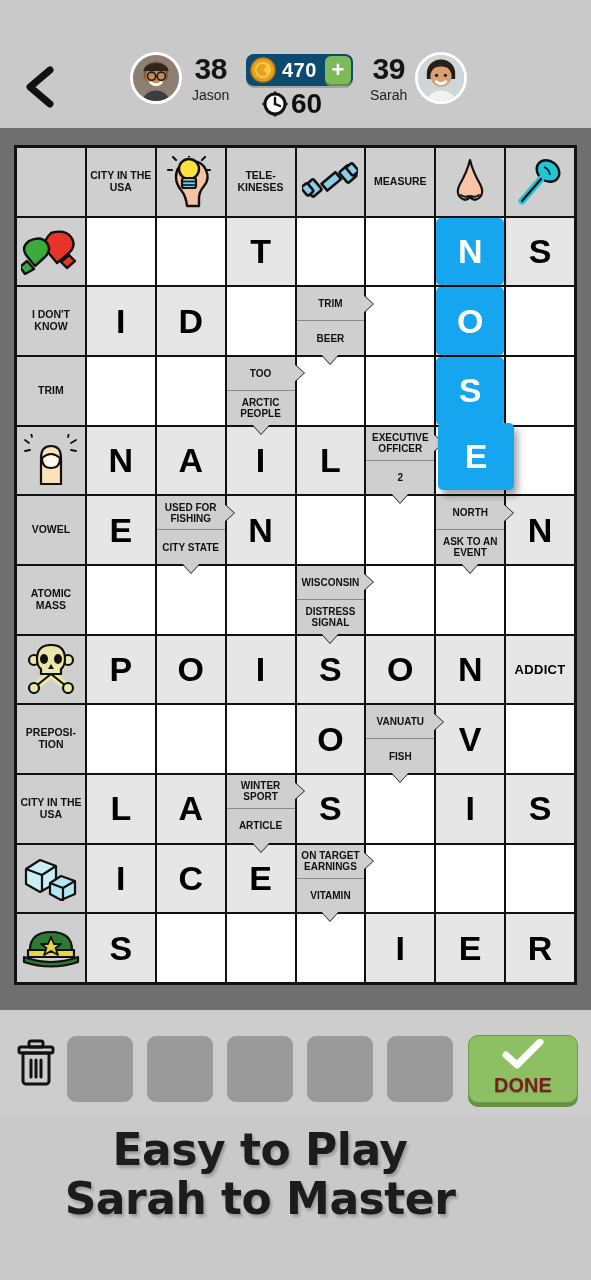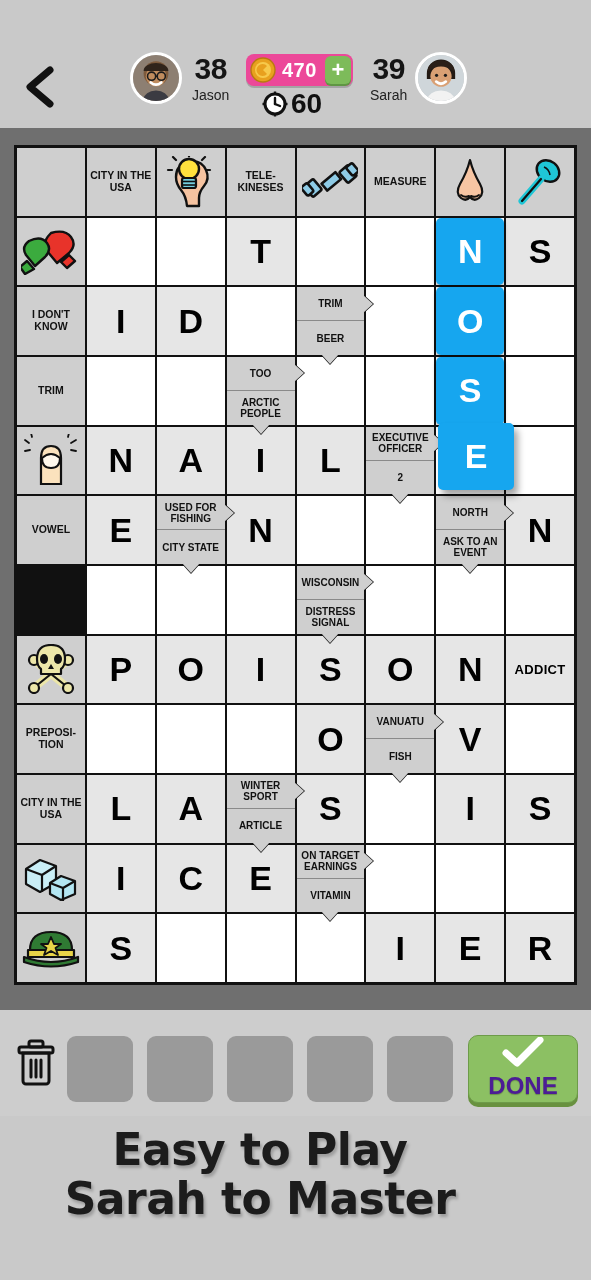"470" #coin-pill { background: #ec4899 -> #0c4a6e }
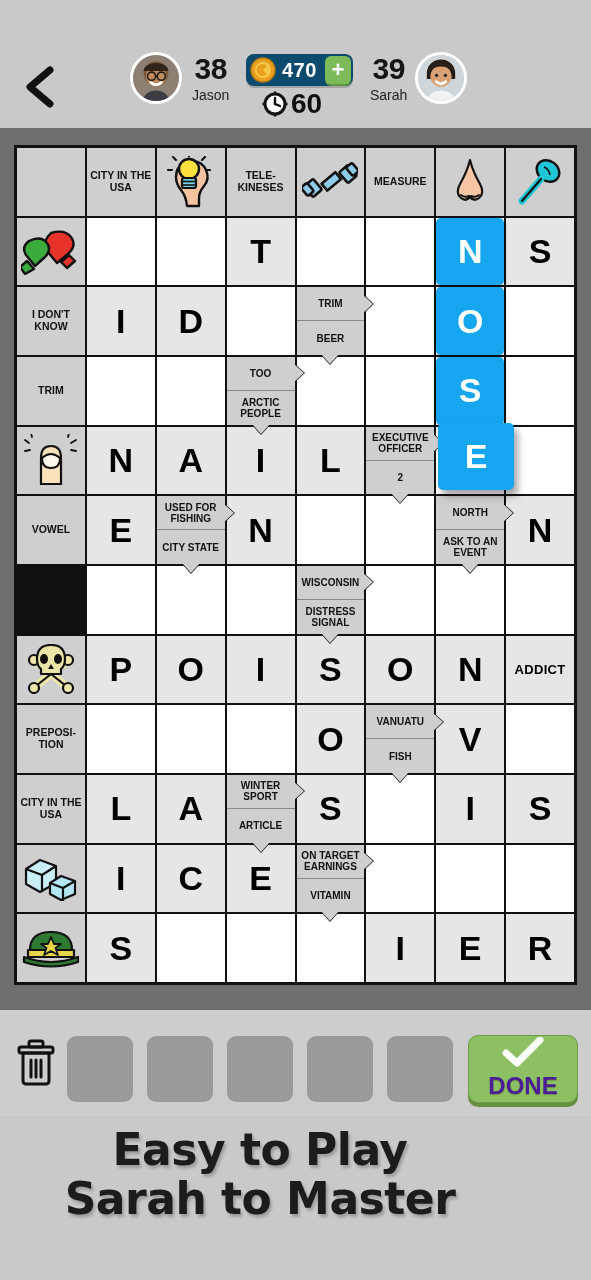"ATOMIC MASS" div.cell { html: none -> <div> <span>ATOMIC MASS</span> </div> }
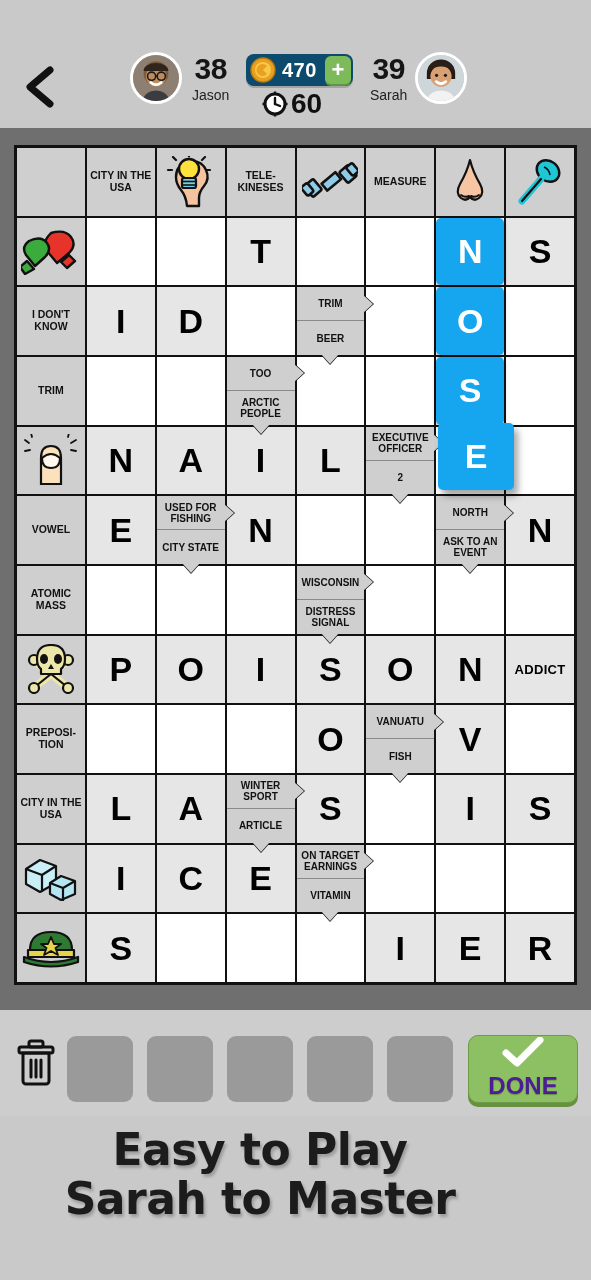"DONE" #done-label { color: #4c1d95 -> #7f1d1d; font-size: 24px -> 20px }
